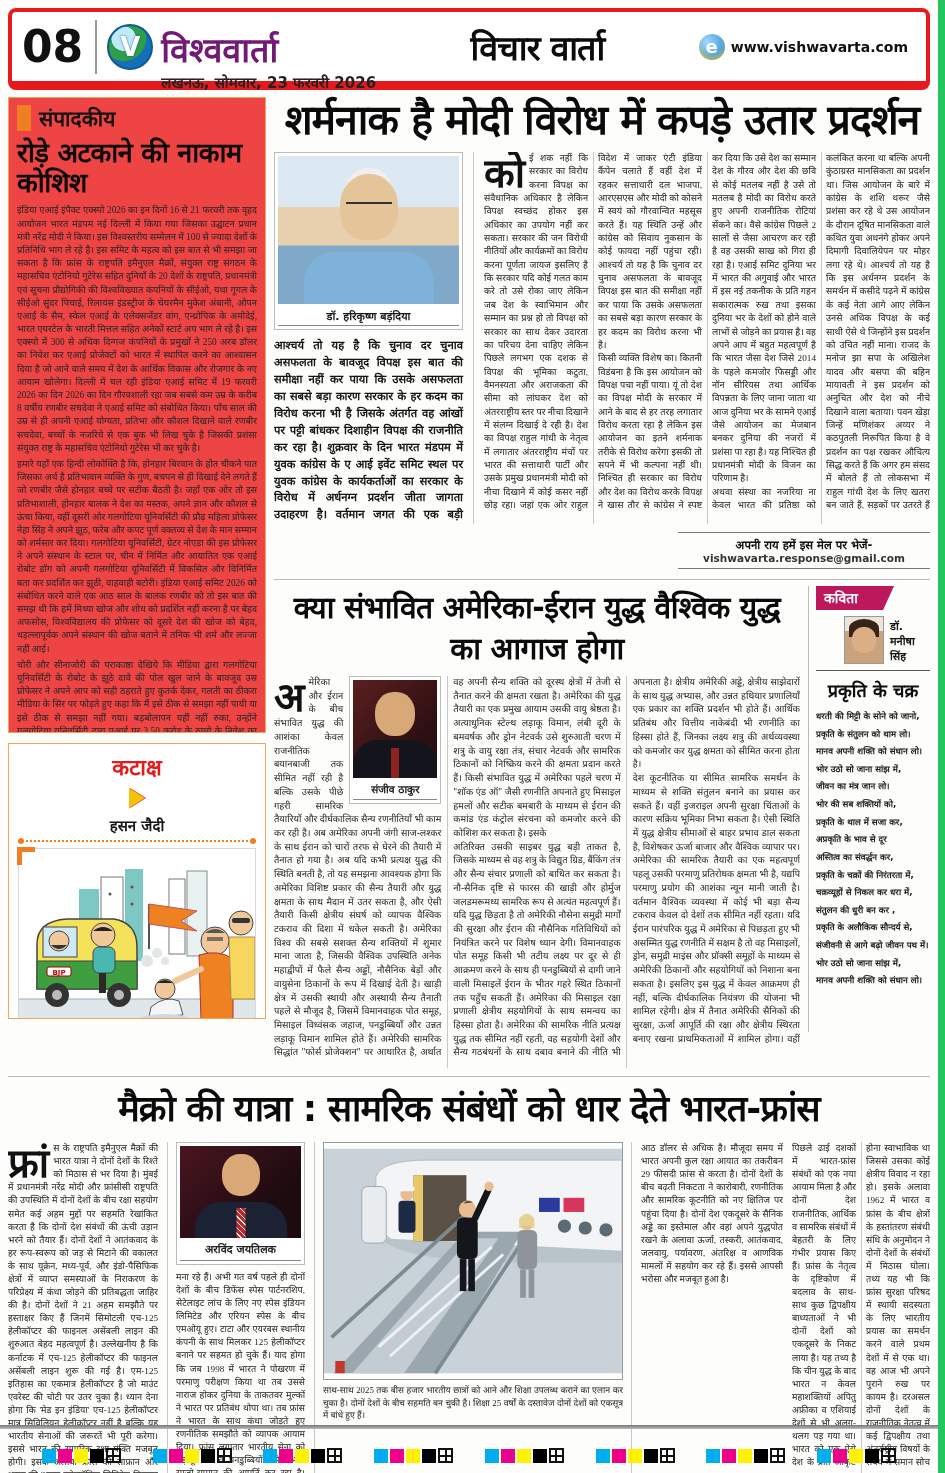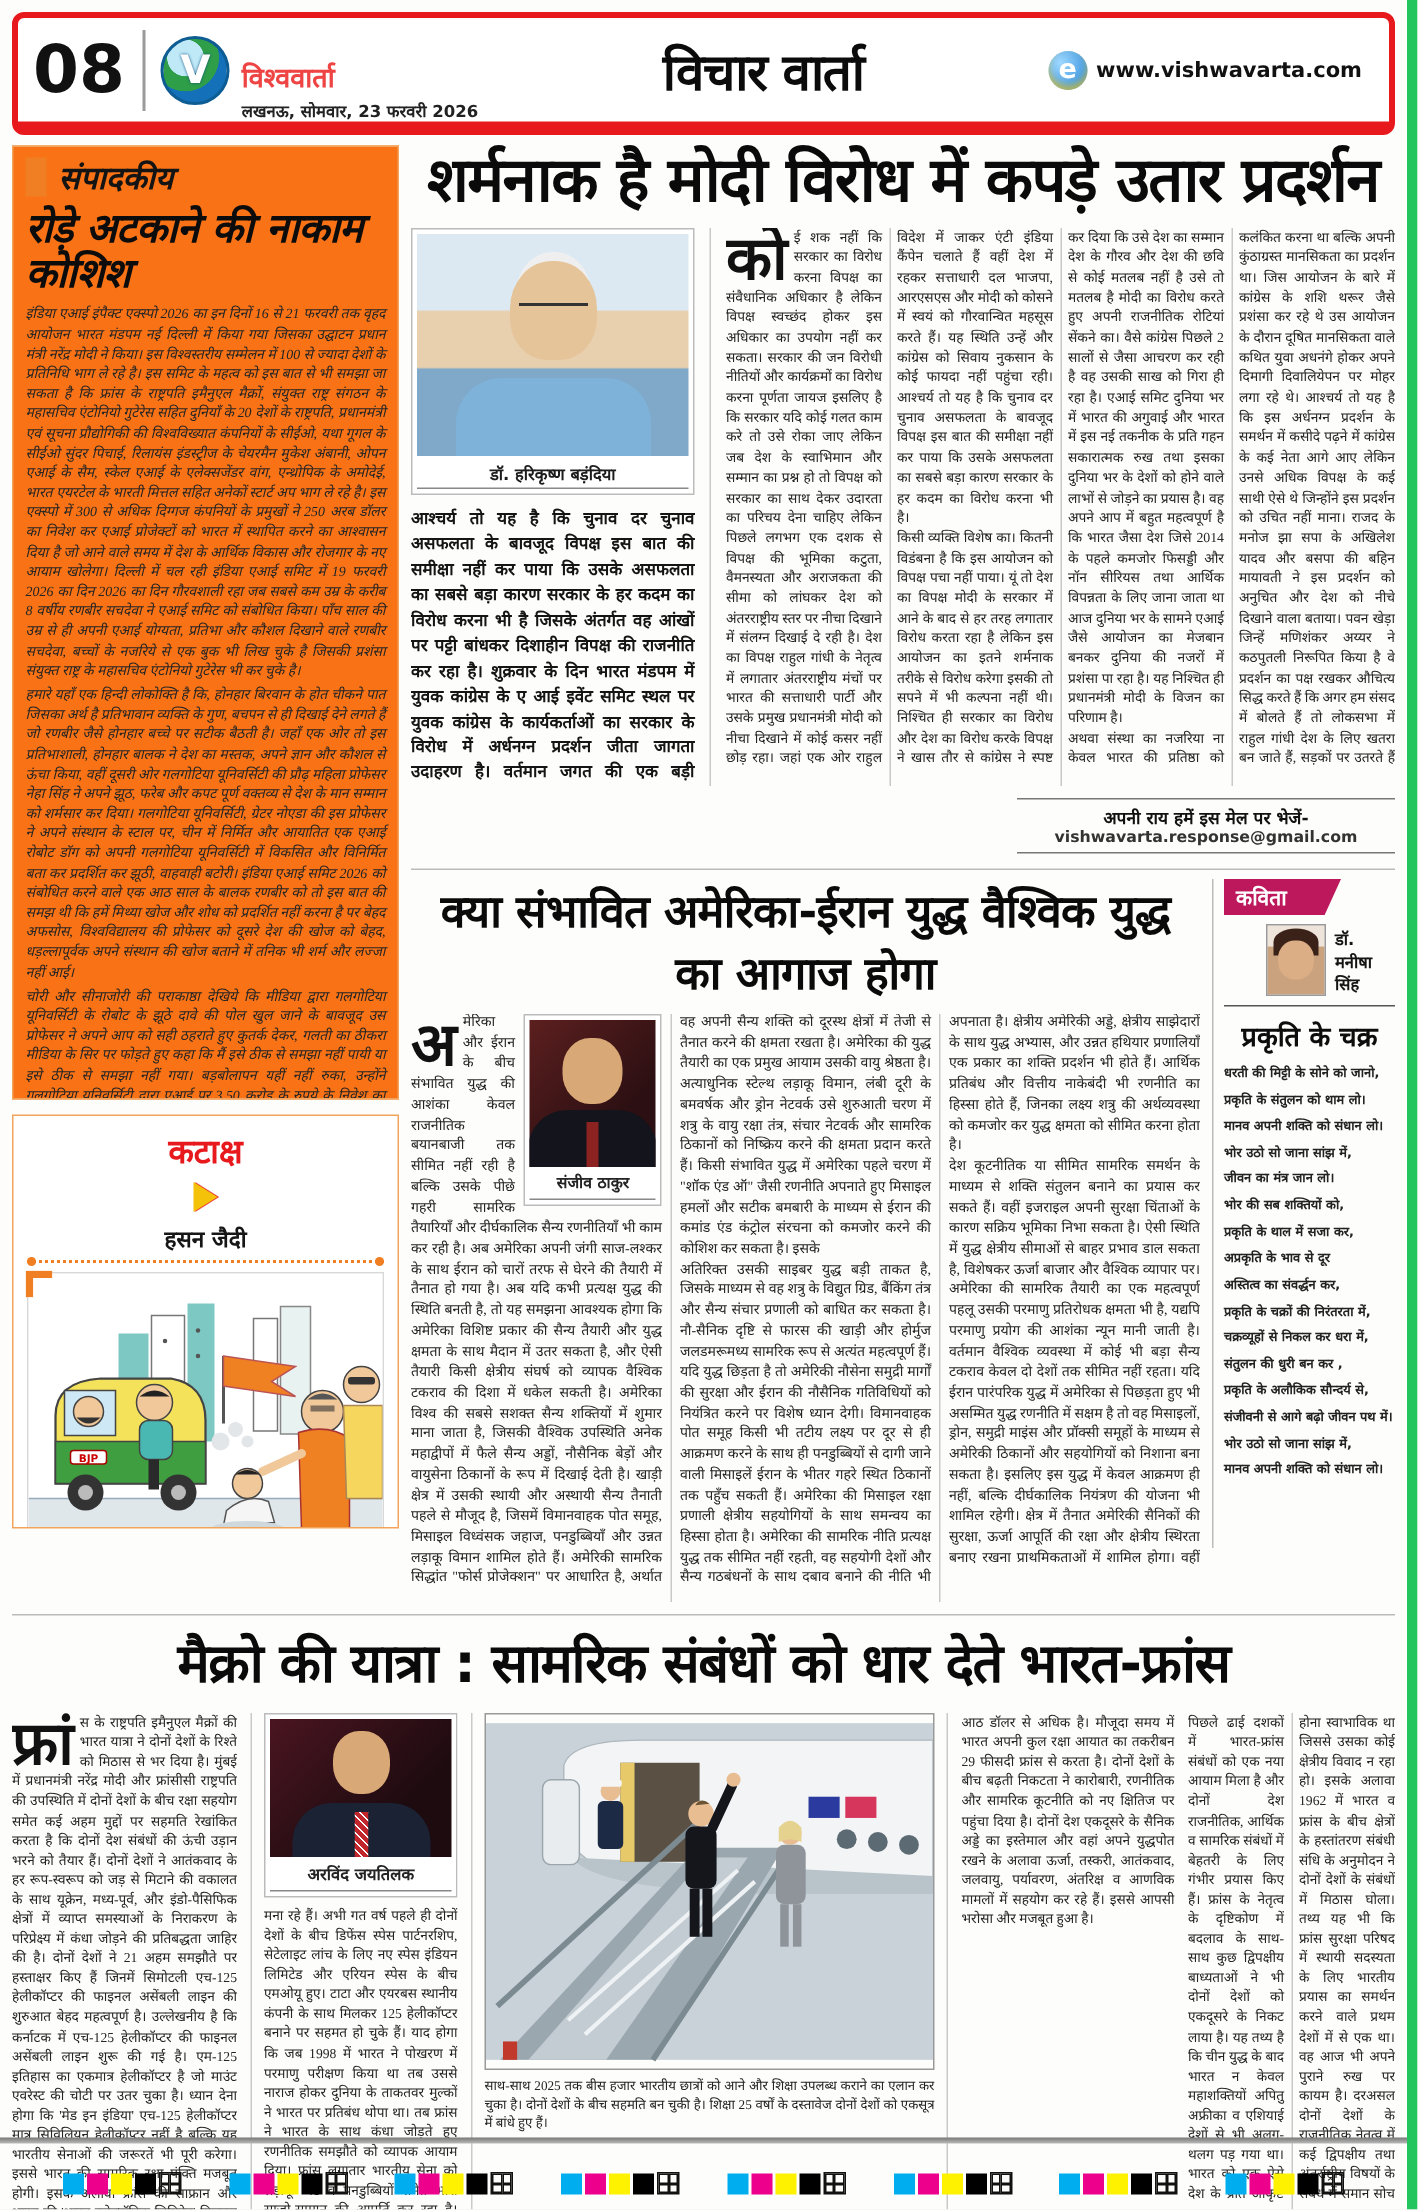"विश्ववार्ता" .paper-name { color: #ef4444 -> #701a75; font-size: 18px -> 34px }
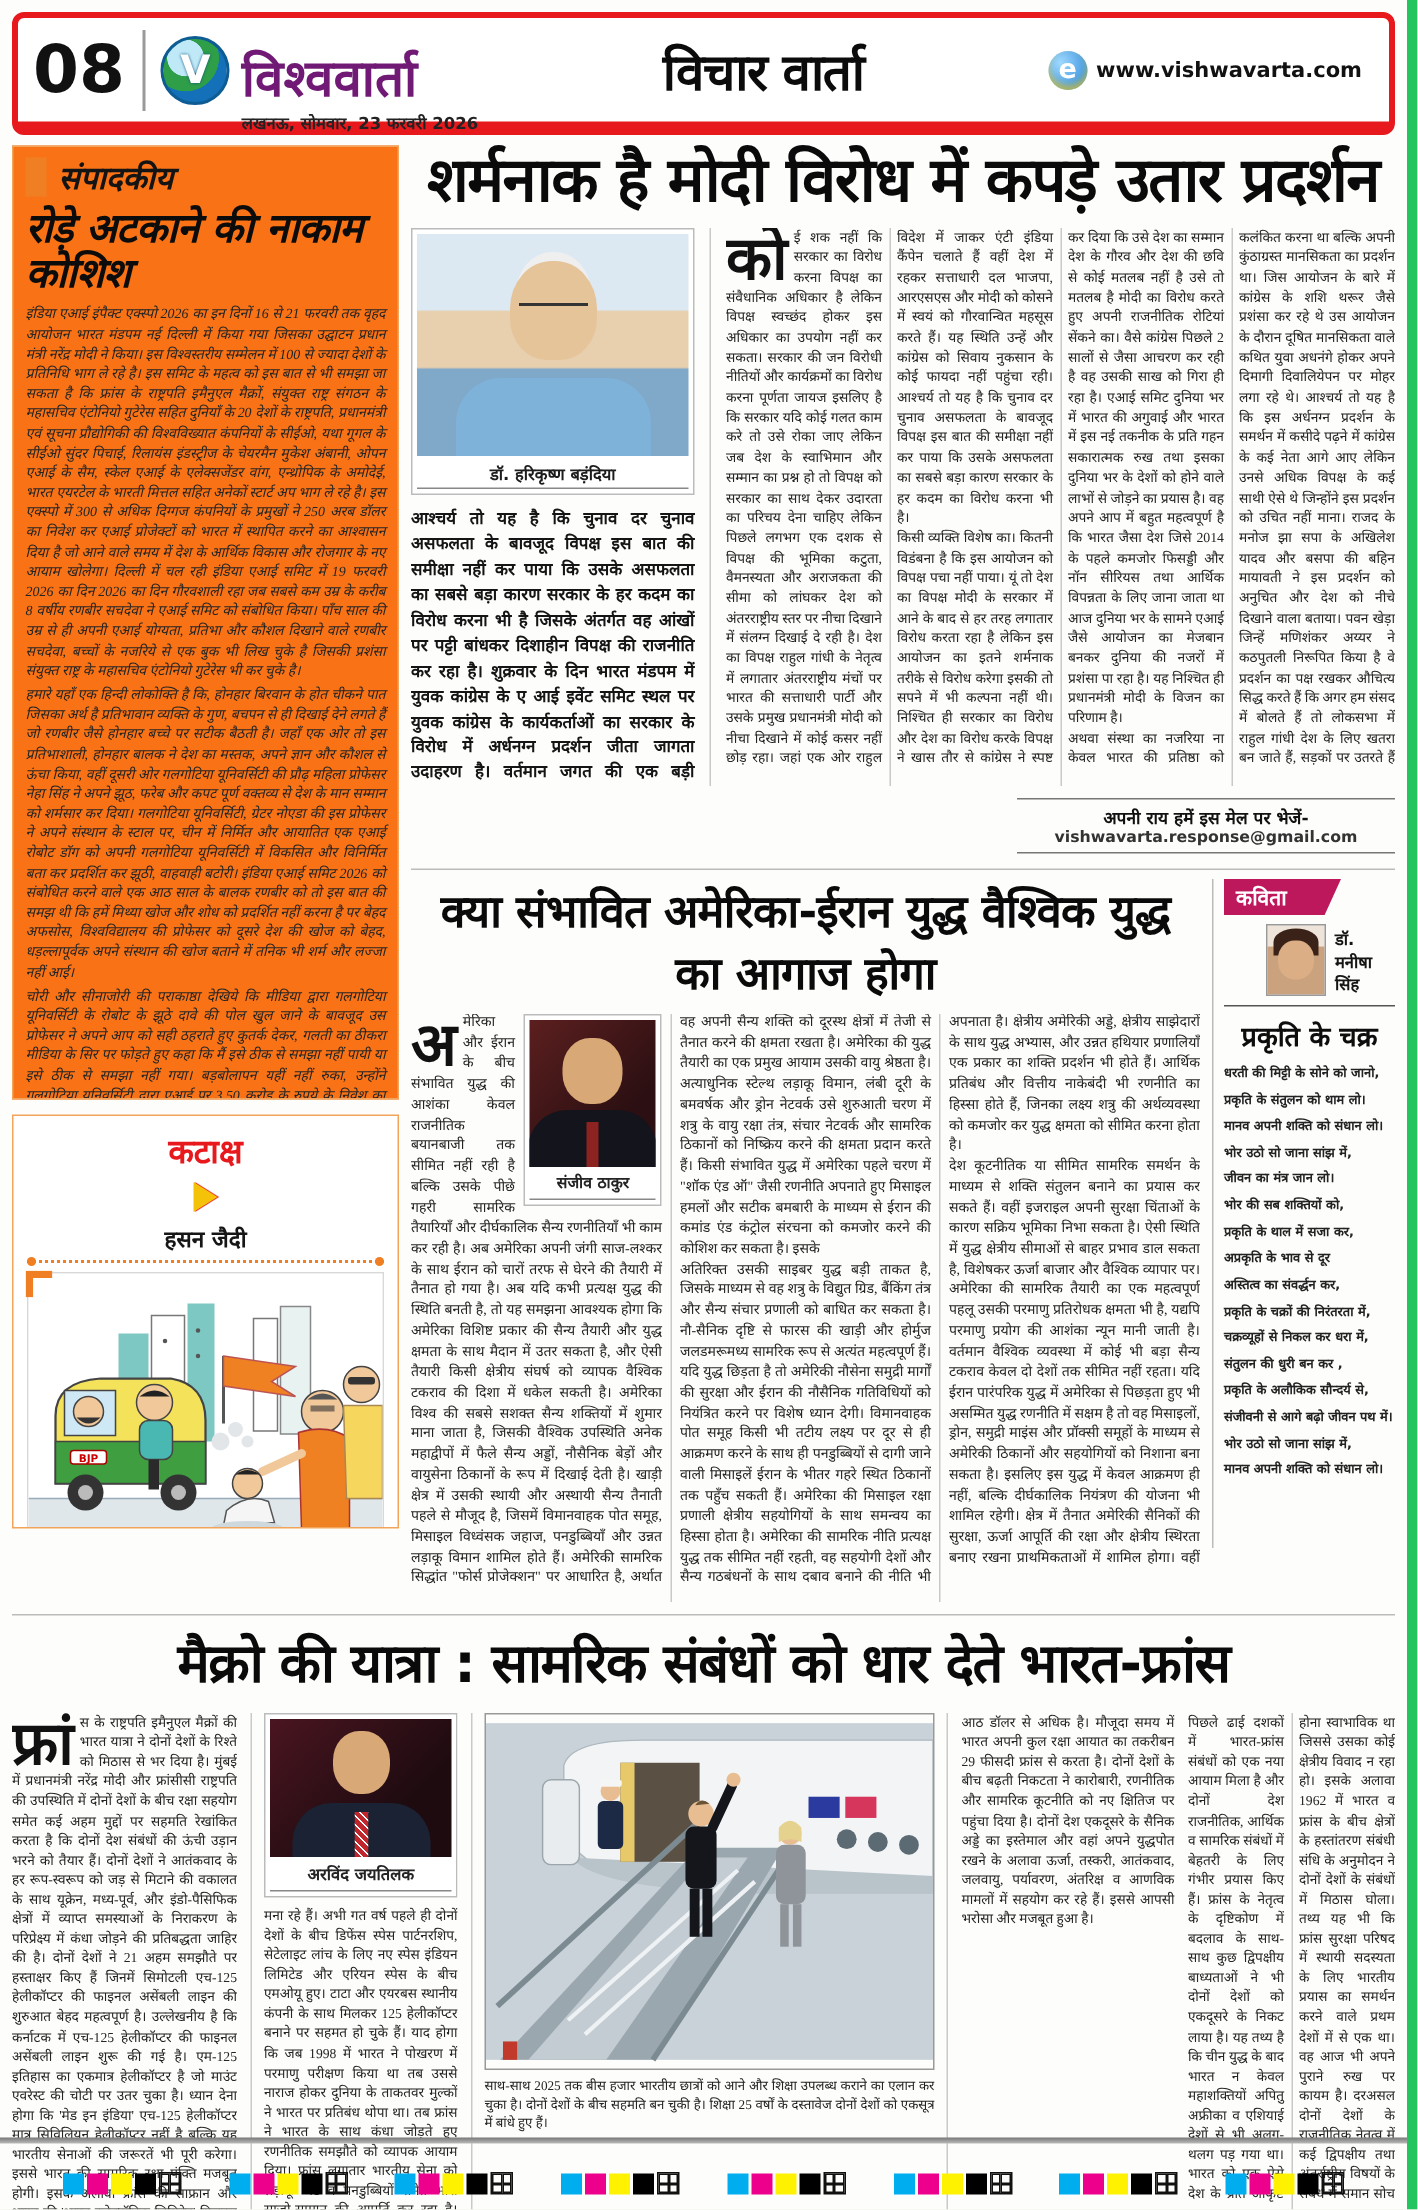"लखनऊ, सोमवार, 23 फरवरी 2026" .edition { font-size: 11px -> 15px }
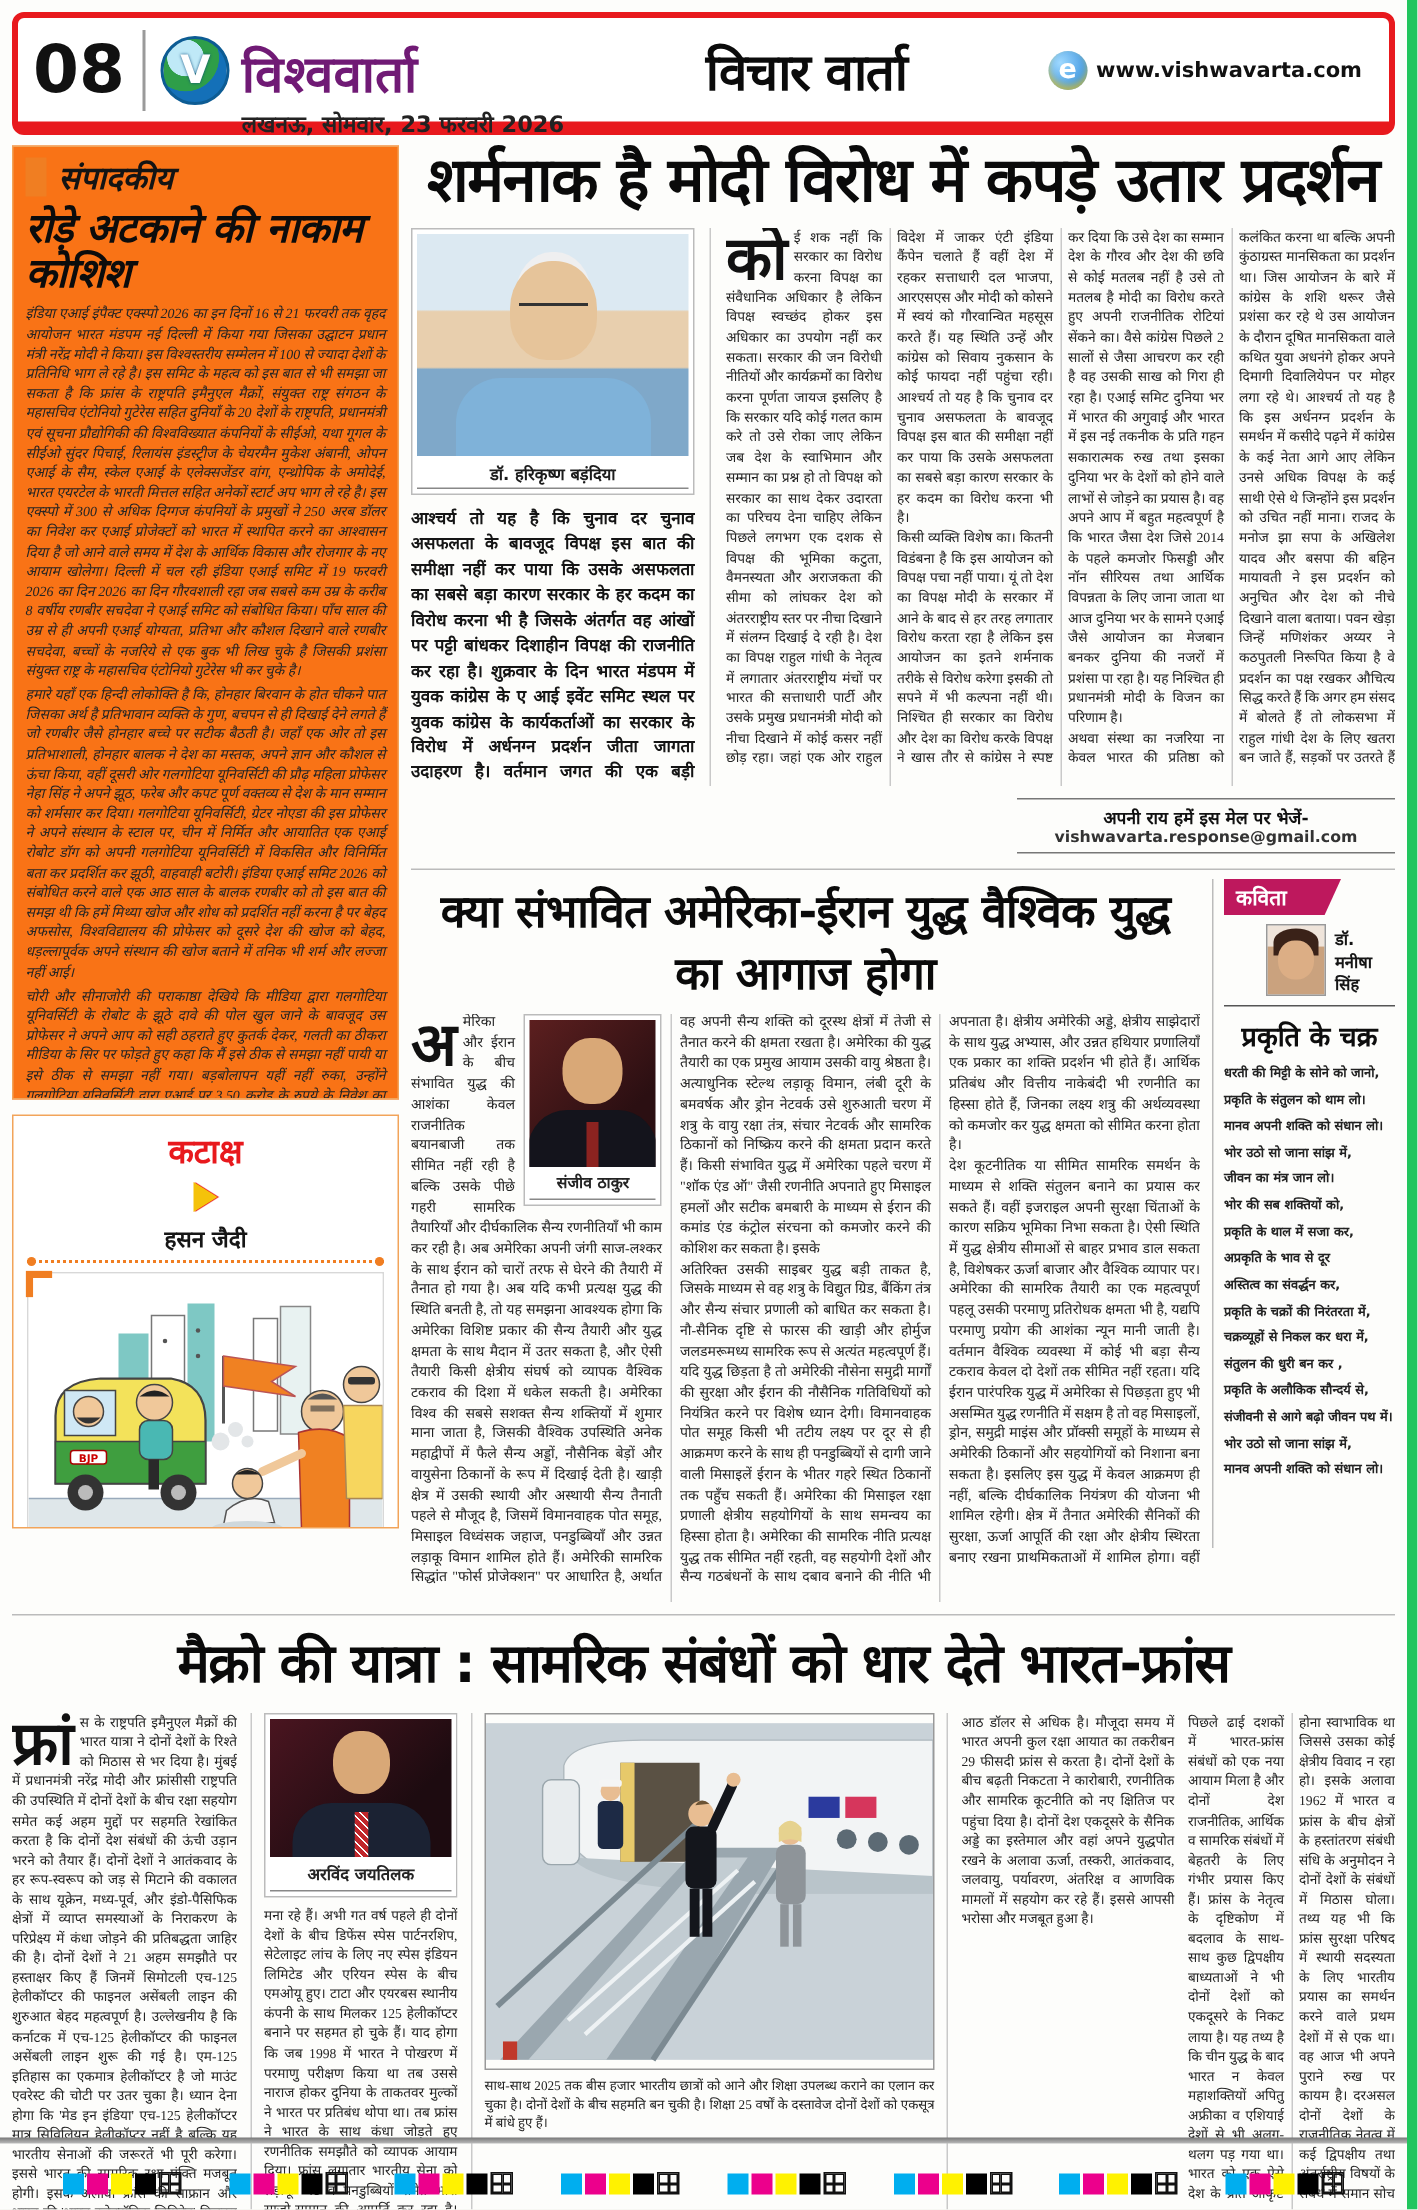"संपादकीय" .ed-box { background: #f97316 -> #ef4444; font-style: italic -> none }
